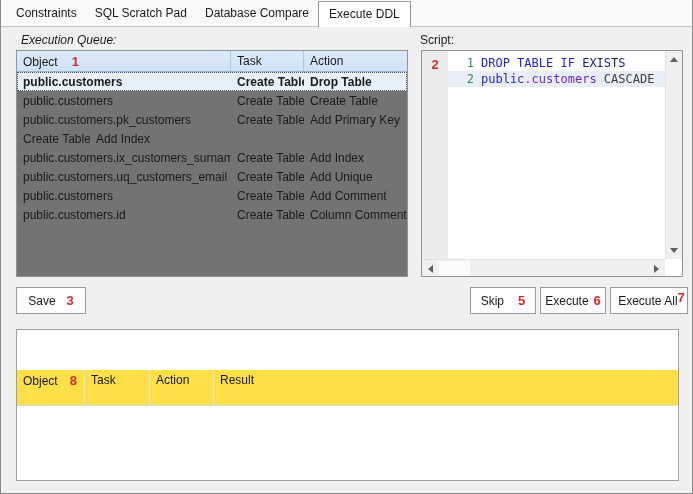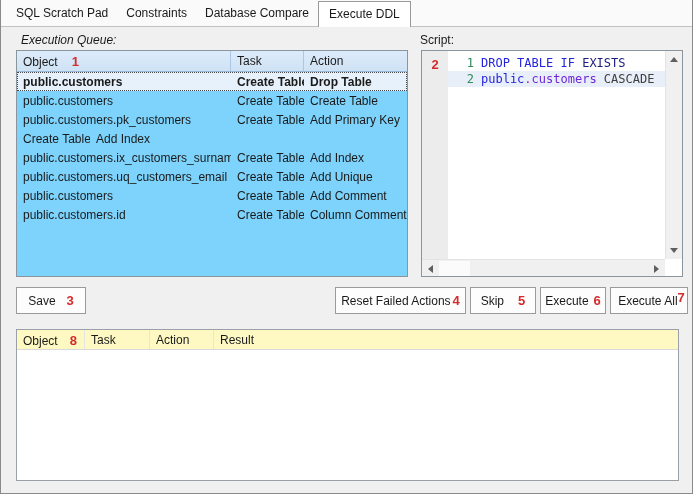"SQL Scratch Pad" div.tab { order: before "Constraints" -> after "Constraints" }
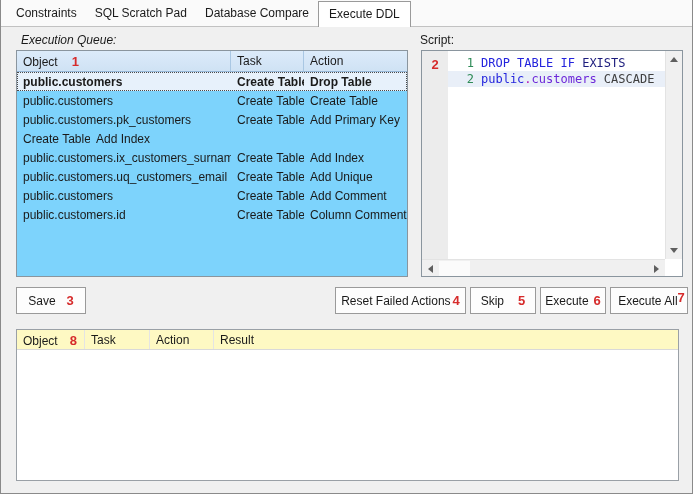"Object 1" .queue-table { background: #7dd3fc -> #737373 }
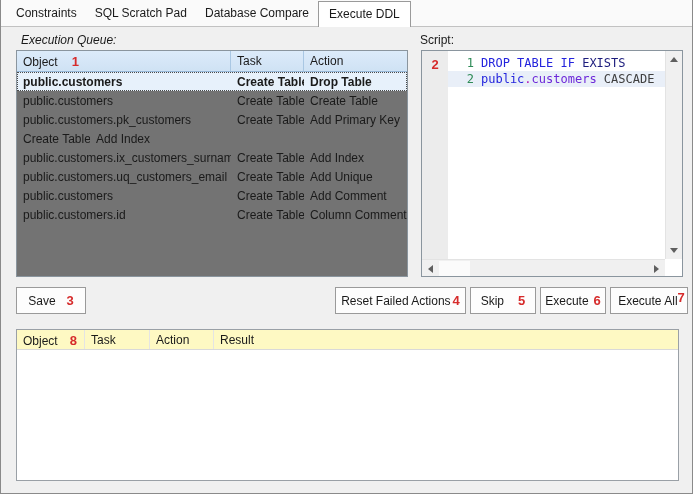"Reset Failed Actions" button.btn { html: <button> <span>Reset Failed Actions</span> <span>4</span> </button> -> none }
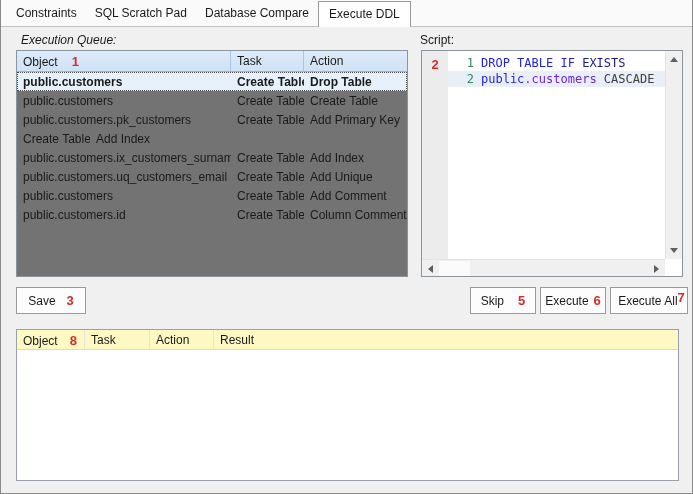"Object 8" .res-head { background: #fef9c3 -> #fde047; height: 20px -> 36px; margin-top: none -> 40px }
